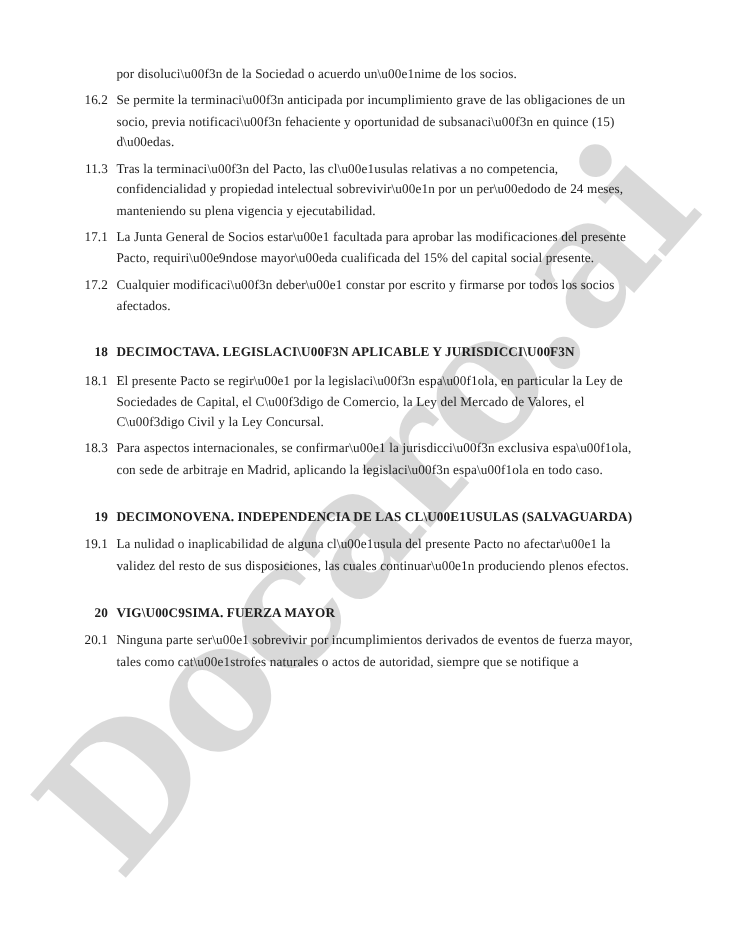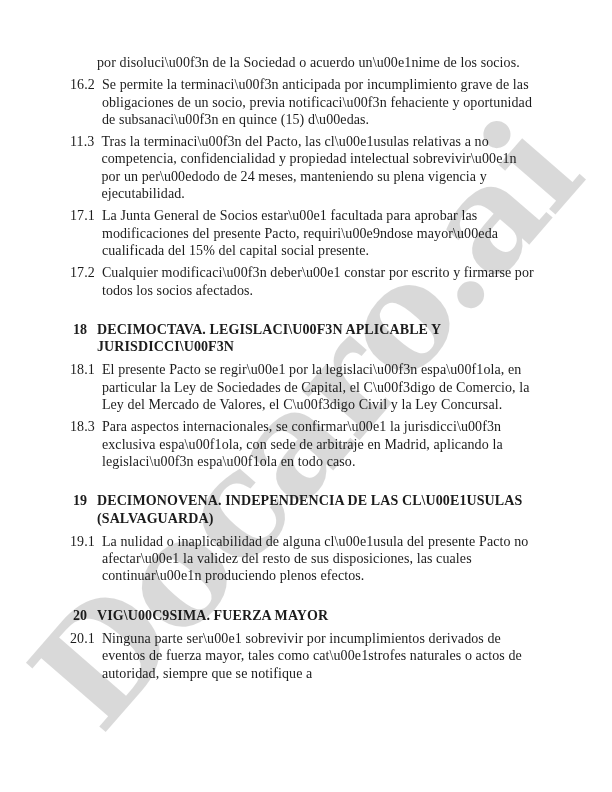"por disoluci\u00f3n de la Sociedad" .content { font-size: 14px -> 11px }
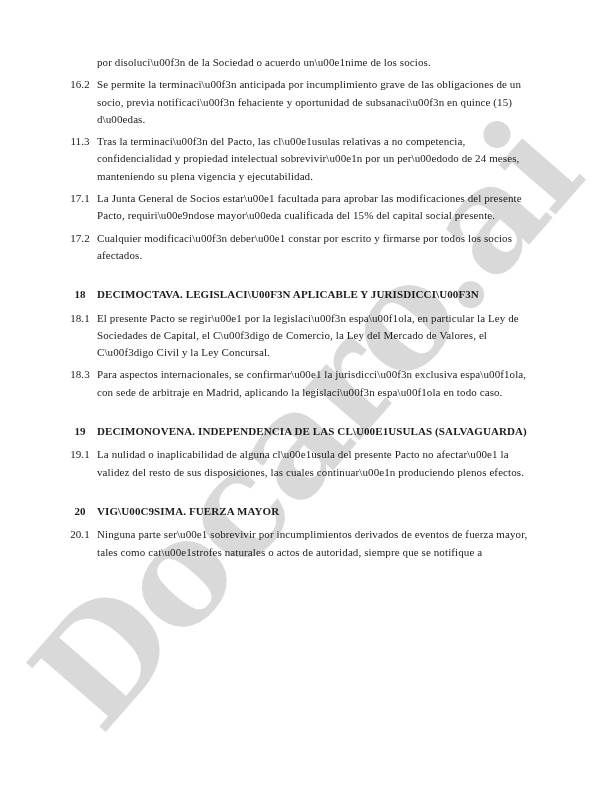"16.2" .block .num { text-align: center -> right }
